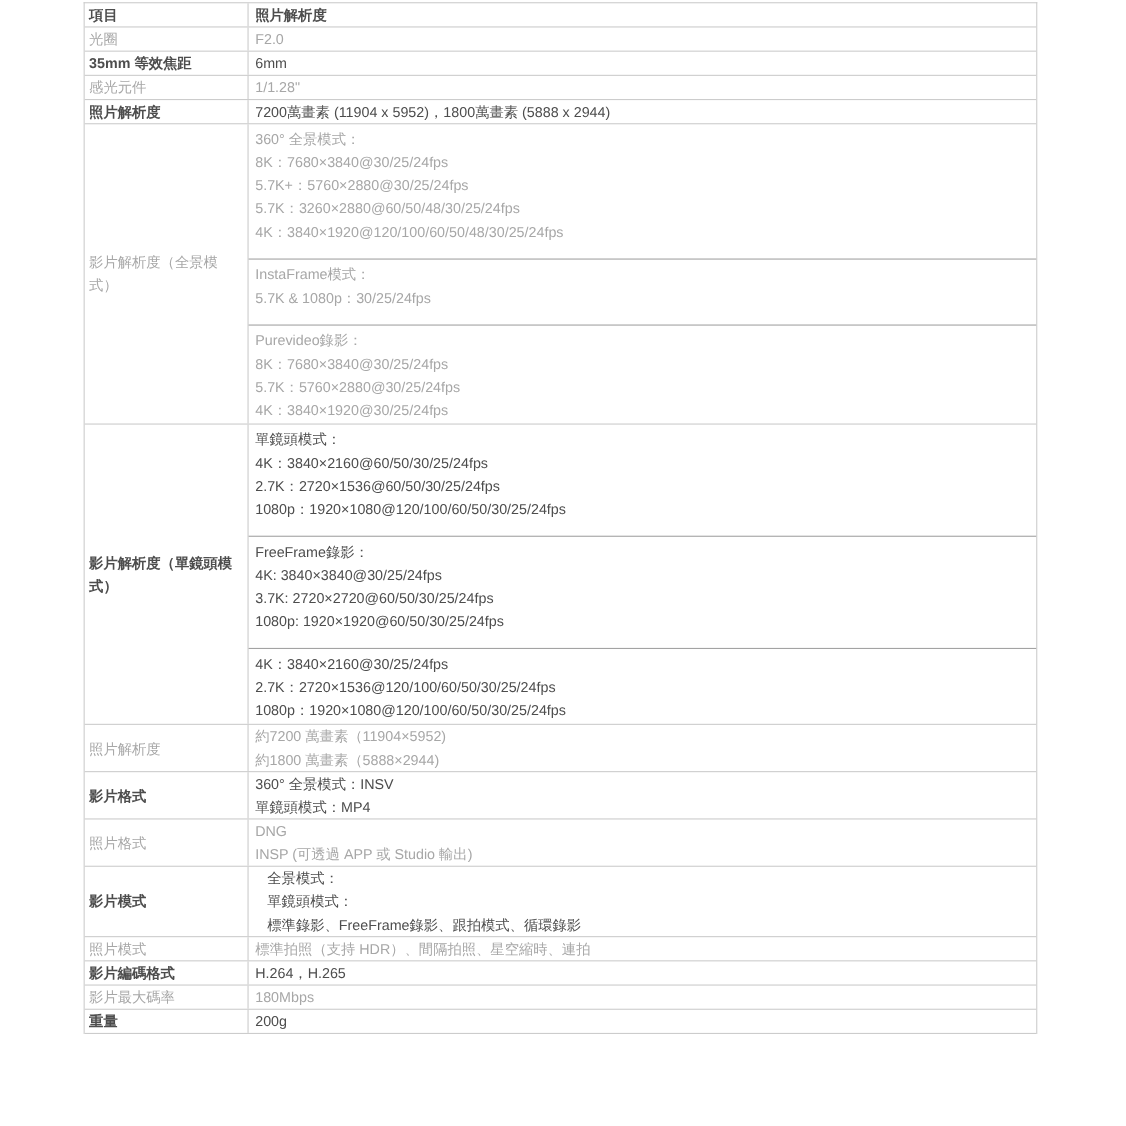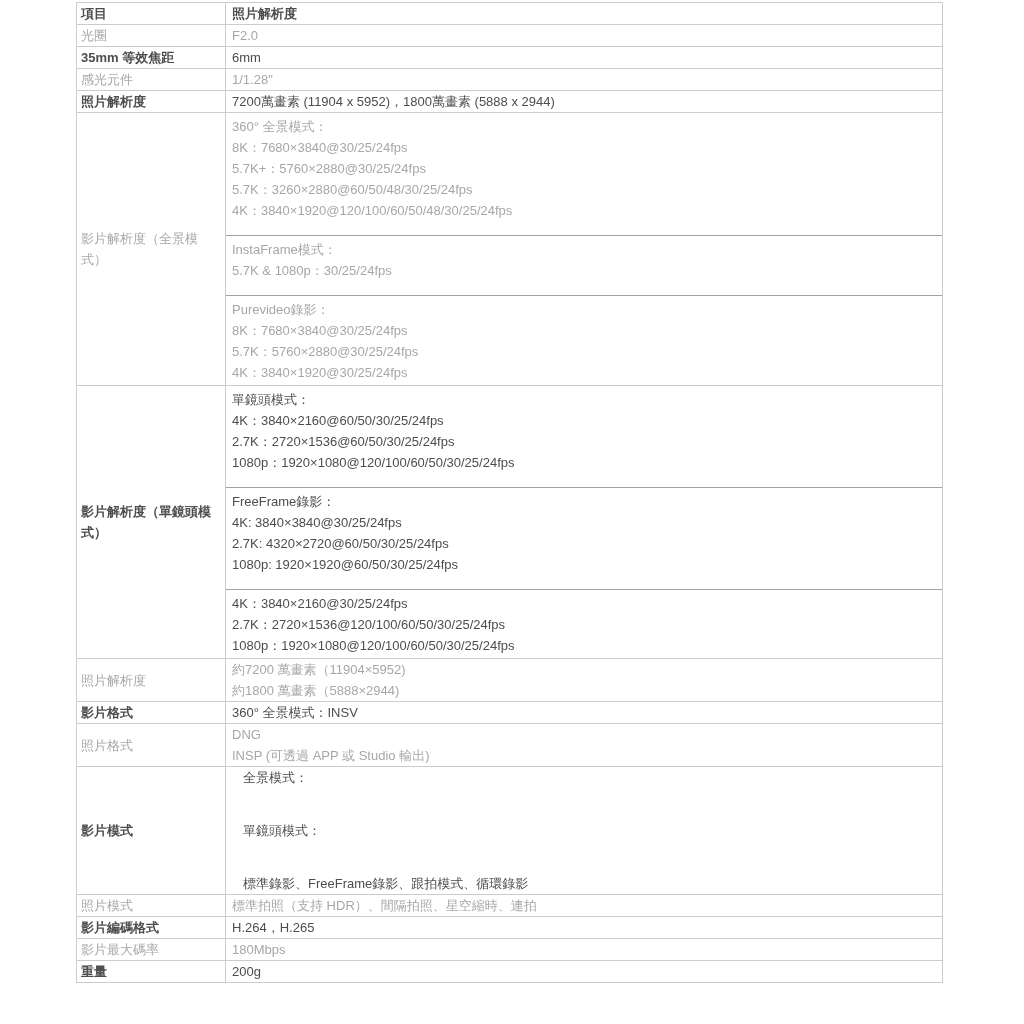"2.7K: 4320×2720@60/50/30/25/24fps" div.line { text: 2.7K: 4320 -> 3.7K: 2720 }
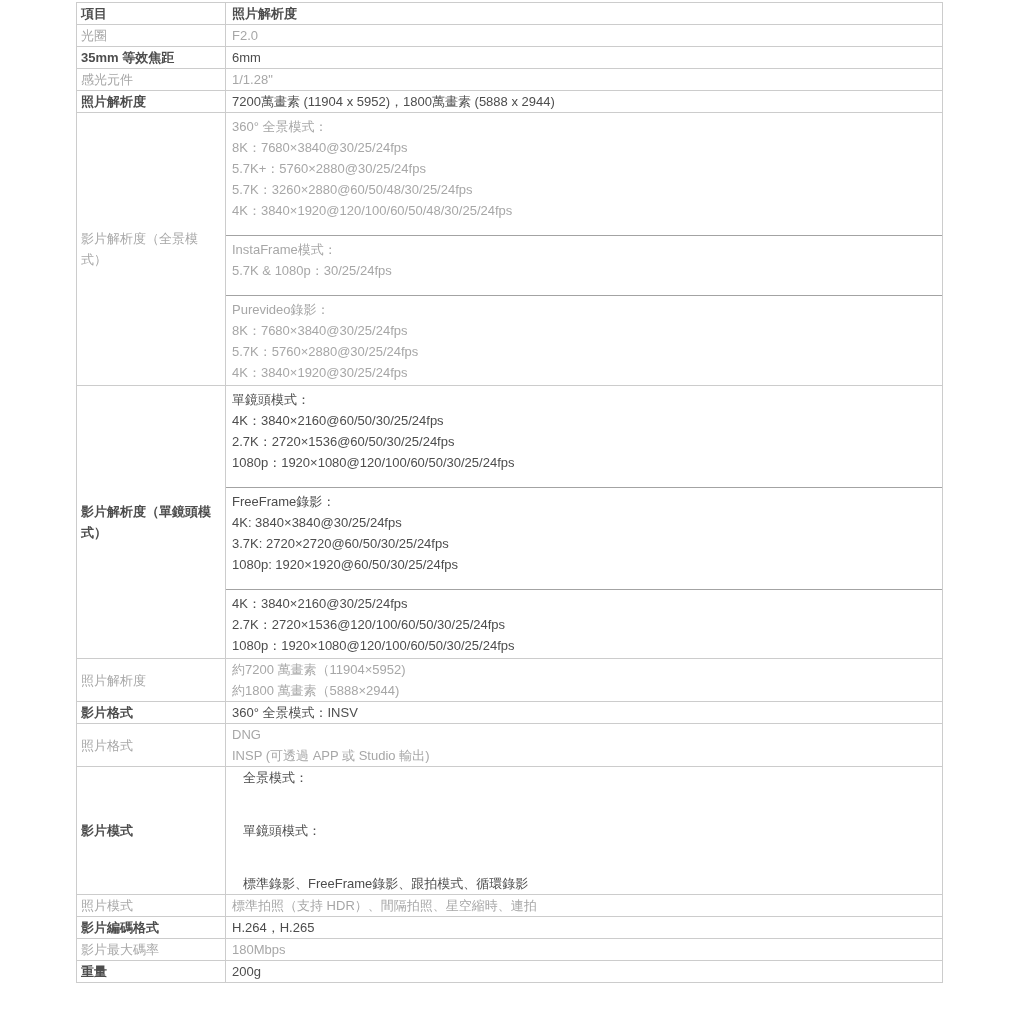"單鏡頭模式：MP4" div.line { html: none -> <div>單鏡頭模式：MP4</div> }
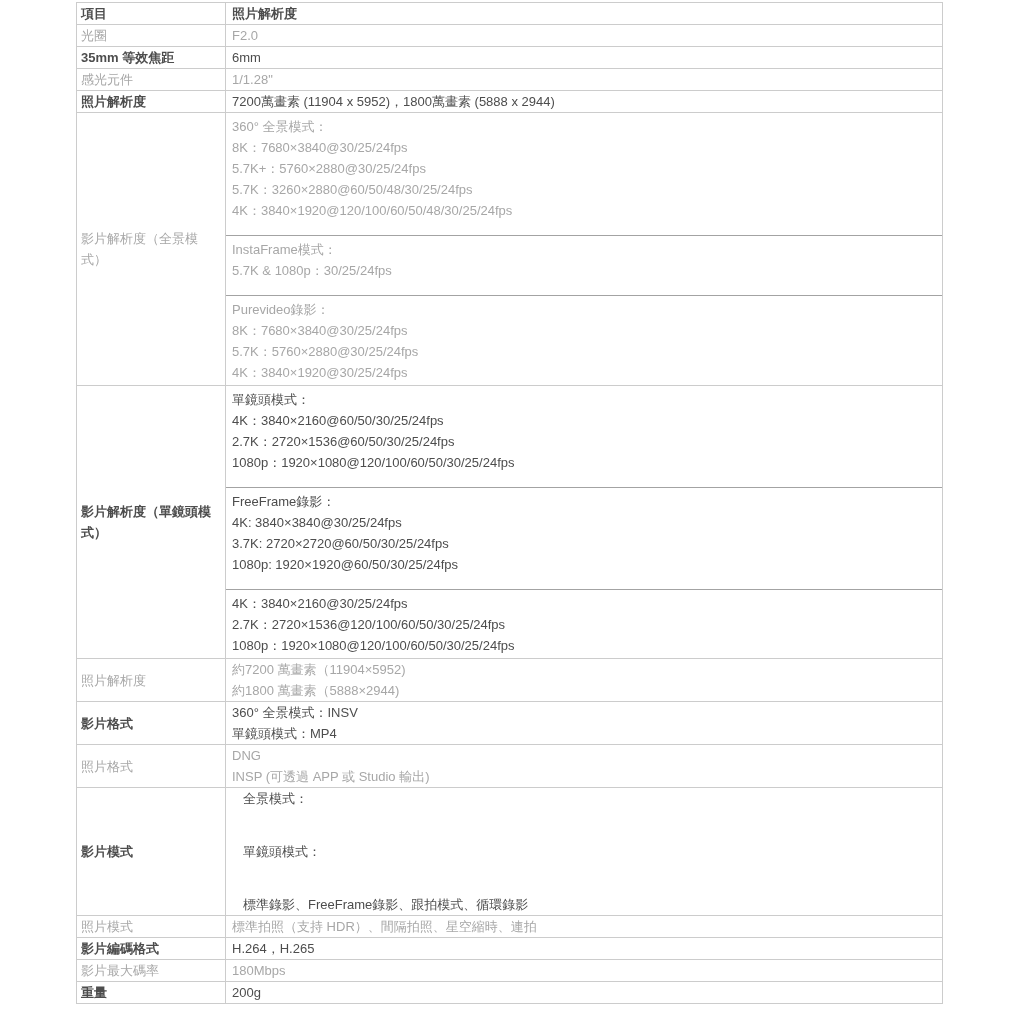"全景模式：" .value-cell.indent { gap: 32px -> none }
